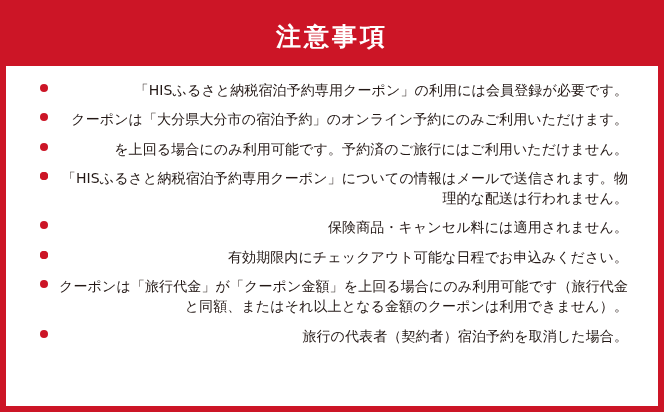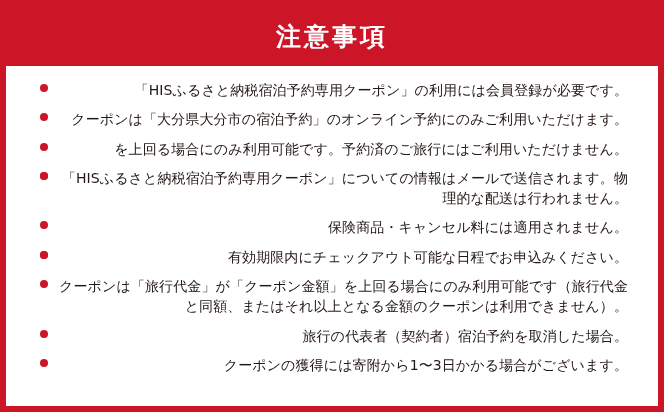"クーポンの獲得には寄附から1〜3日かかる場合がございます。" li { html: <li><span></span><span>クーポンの獲得には寄附から1〜3日かかる場合がございます。</span></li> -> none }
